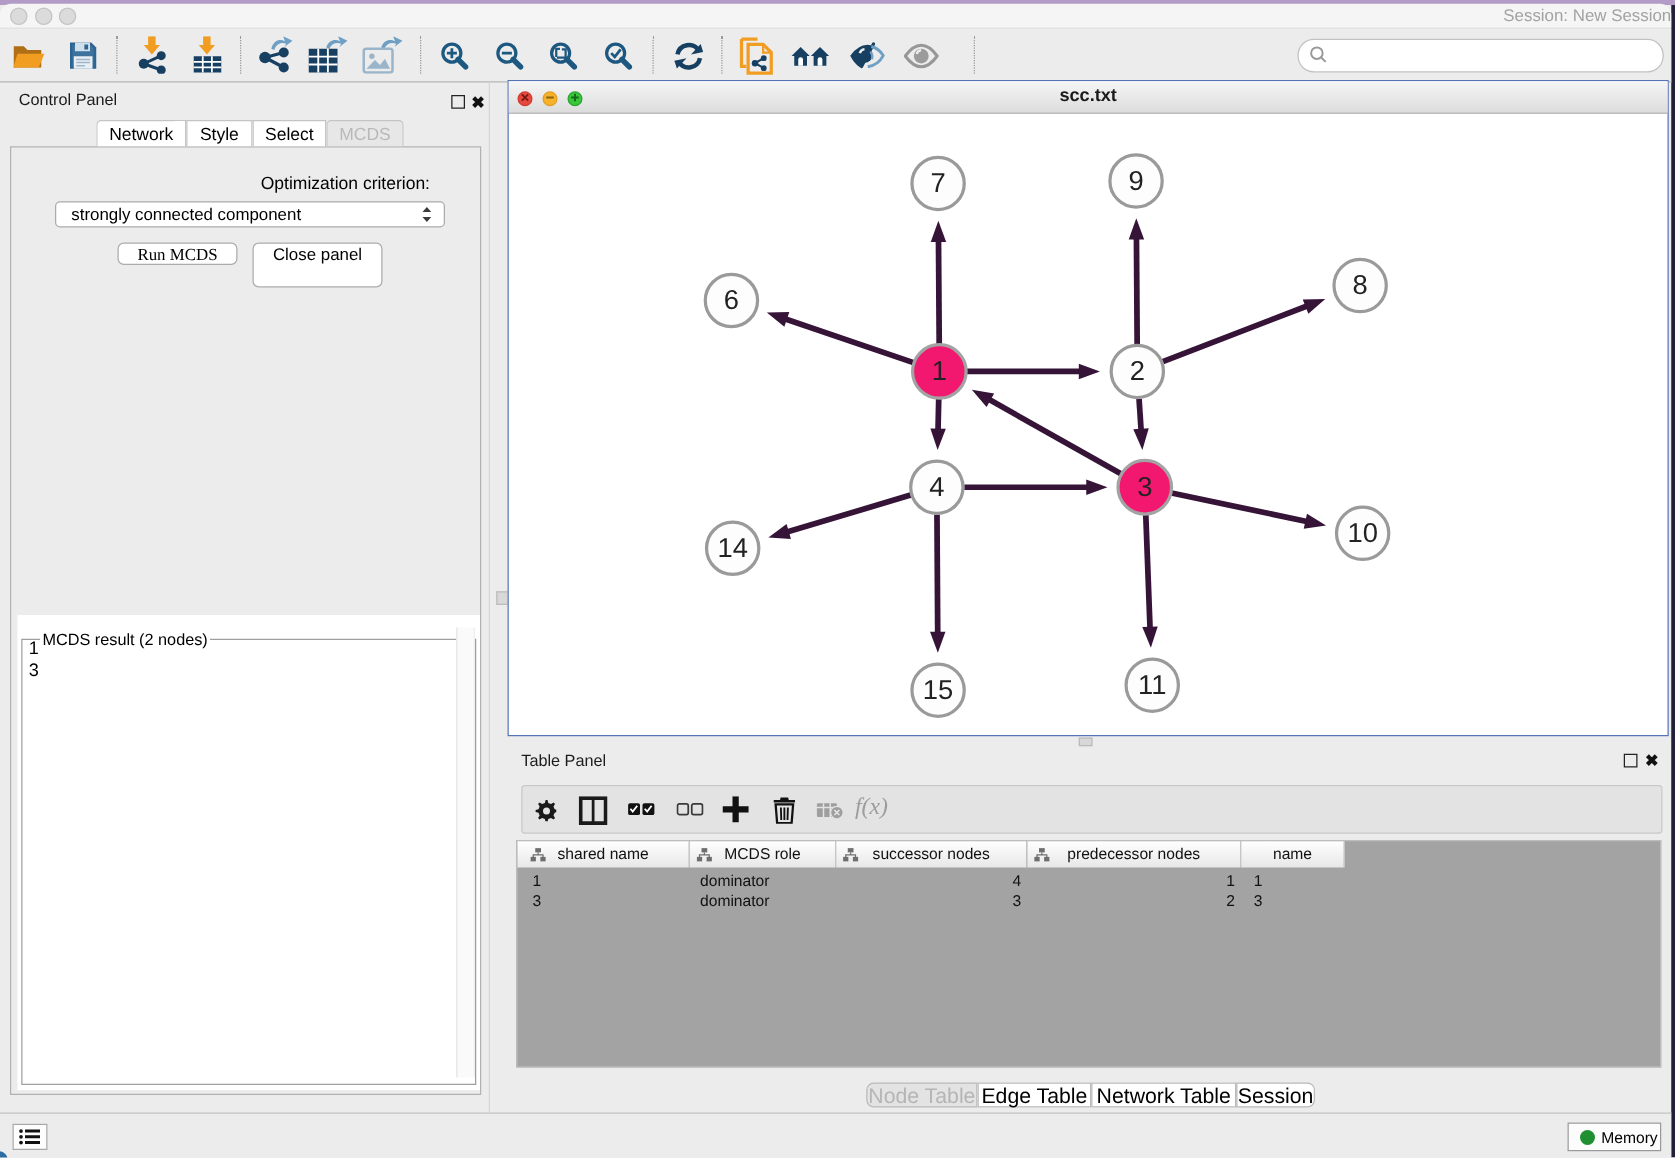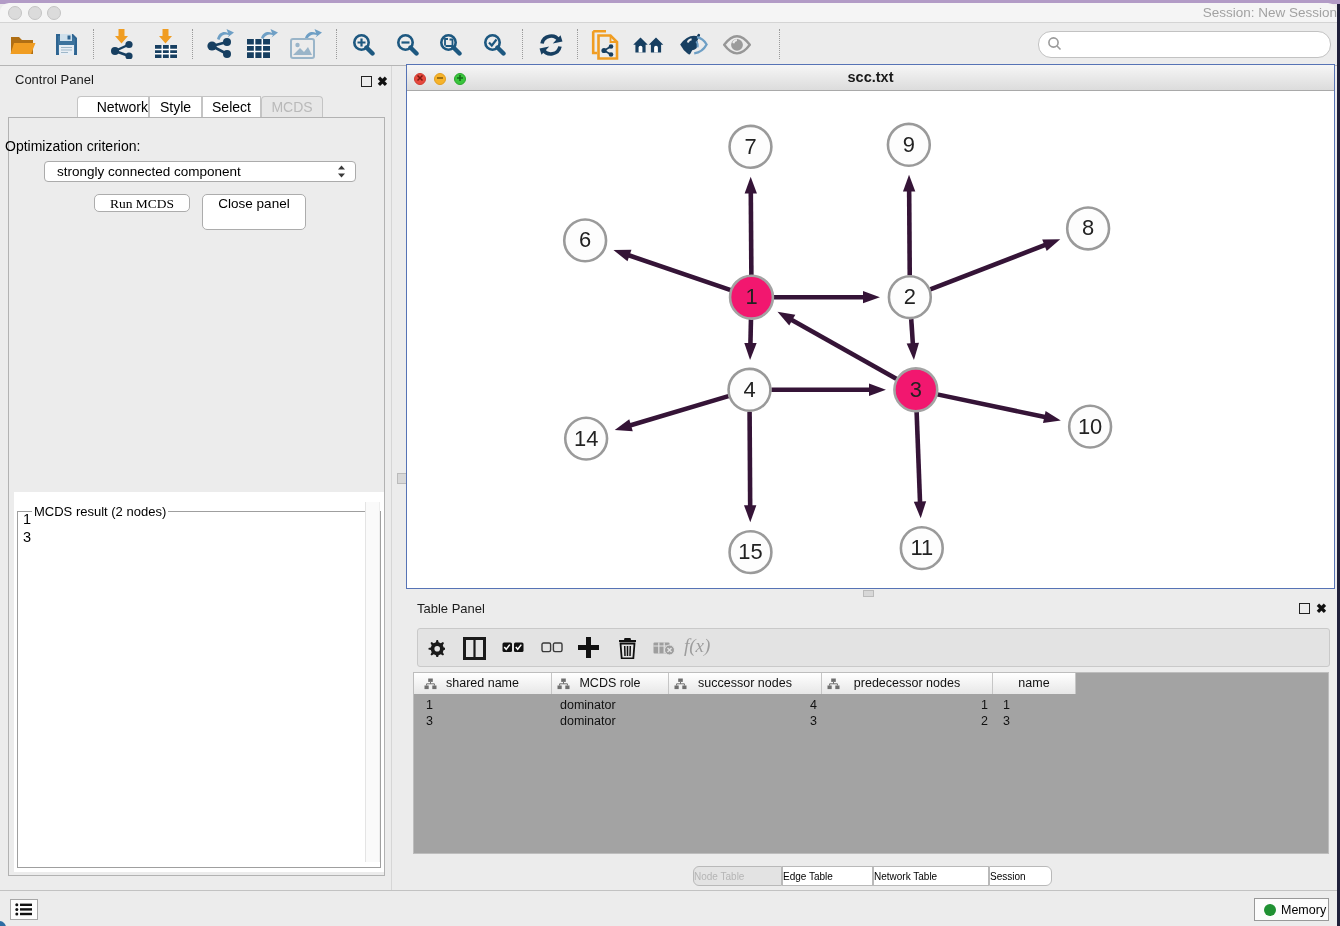"Network" div.tab { text-align: right -> none }
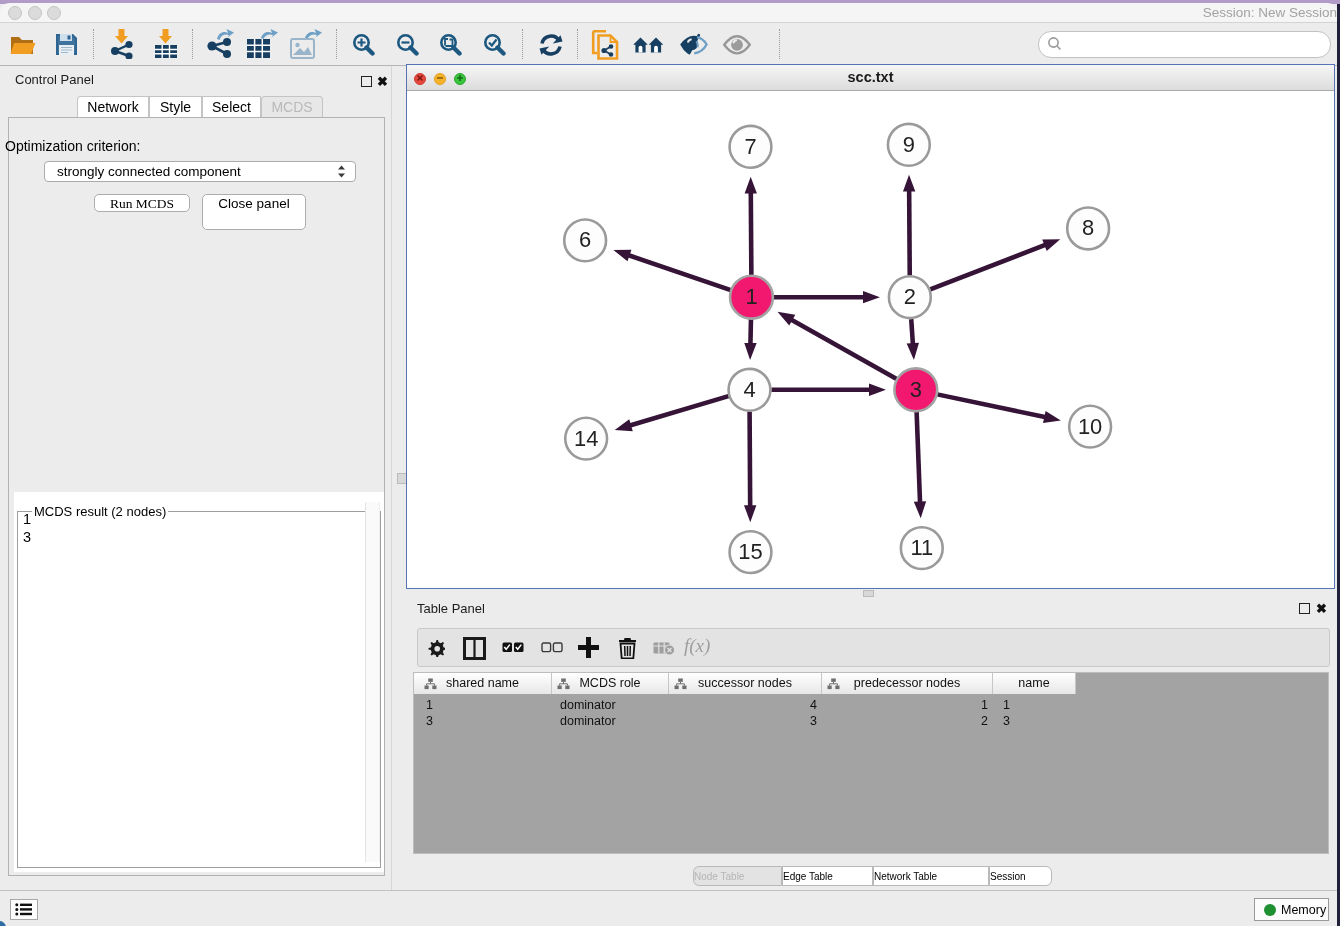"Optimization criterion:" div.abs { text-align: left -> right }
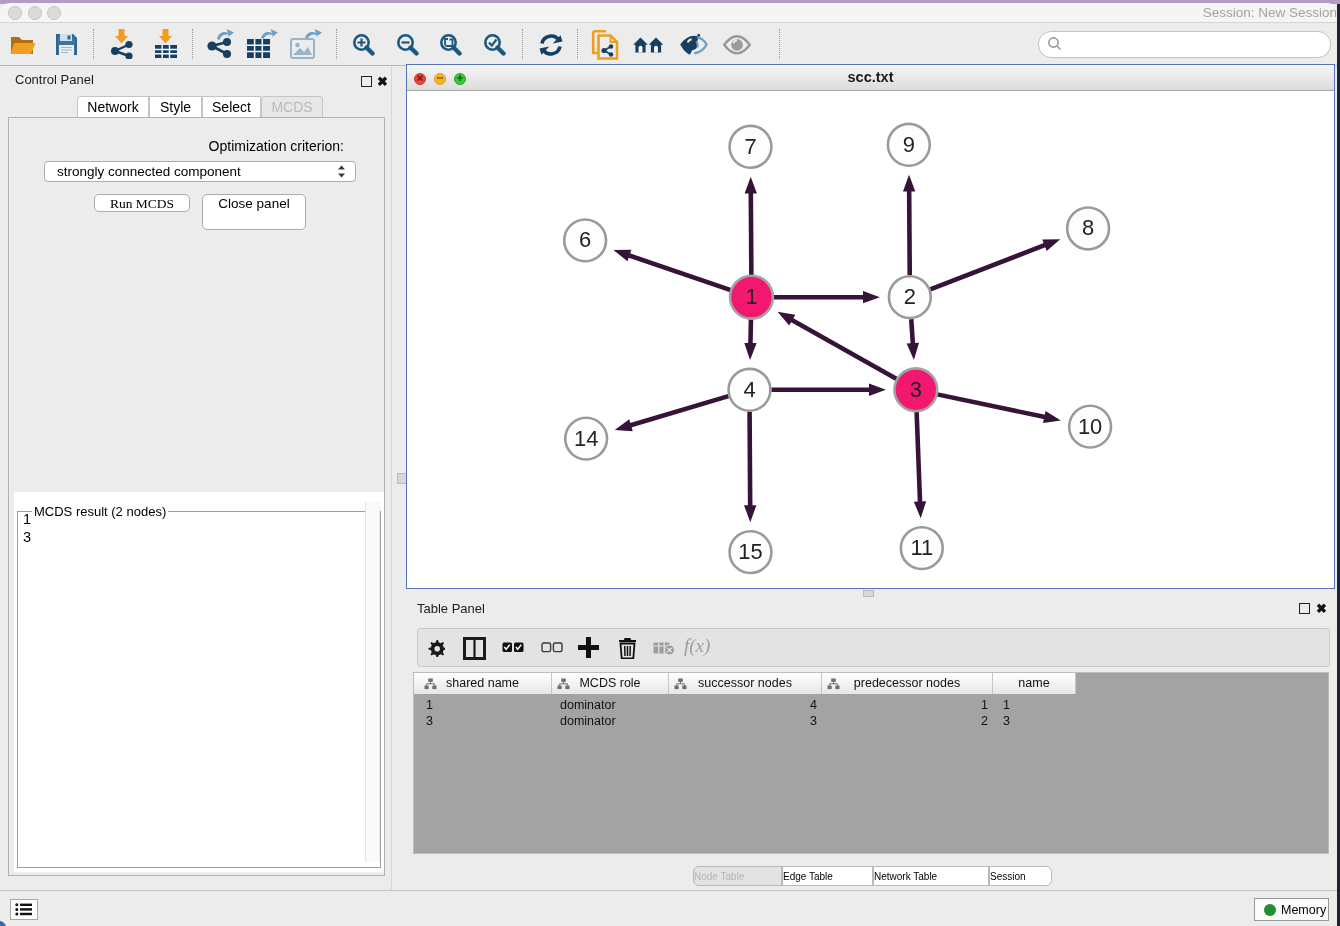"Node Table" .btab { font-size: 10px -> 17px; text-align: none -> center }
